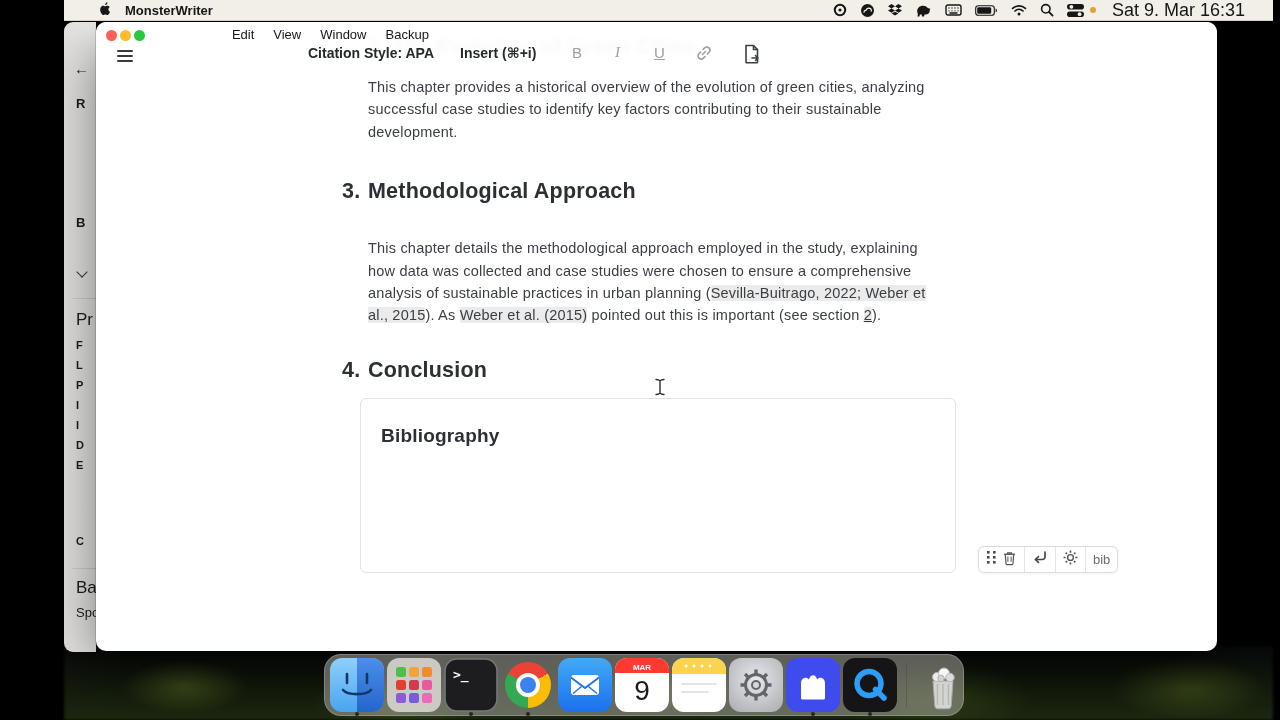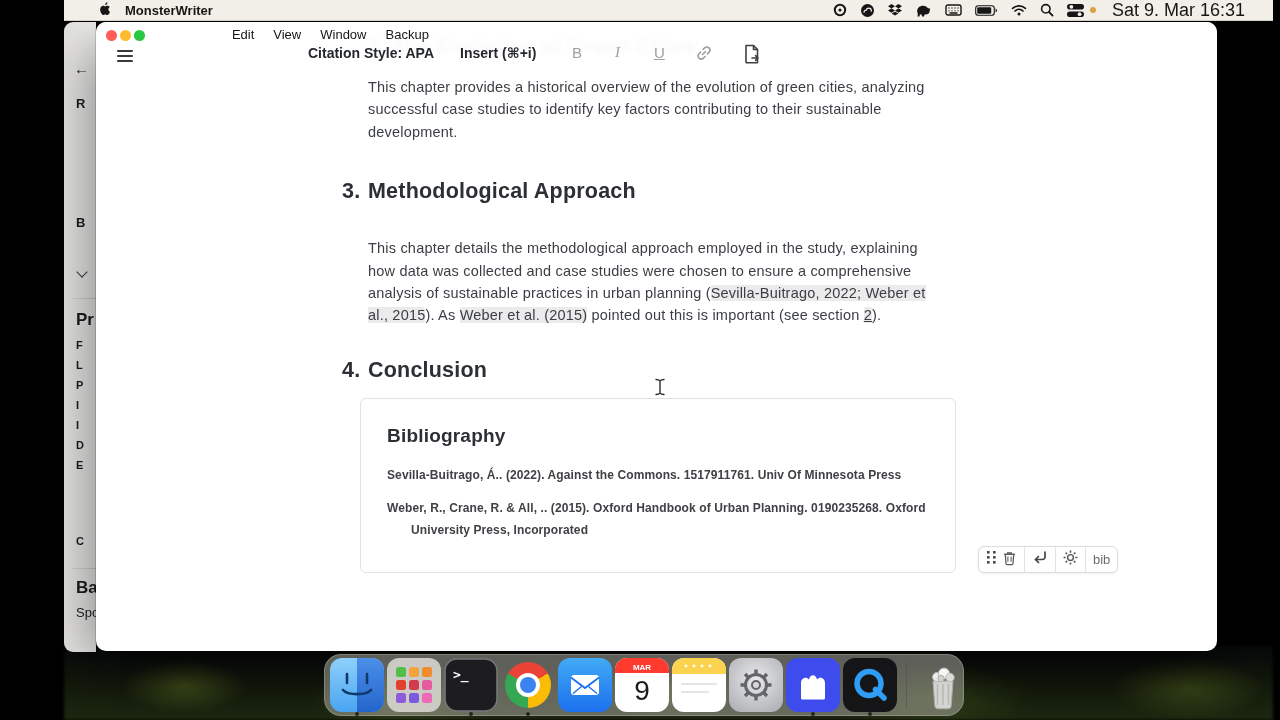"Pr" .ss-big { font-weight: 700 -> 400 }
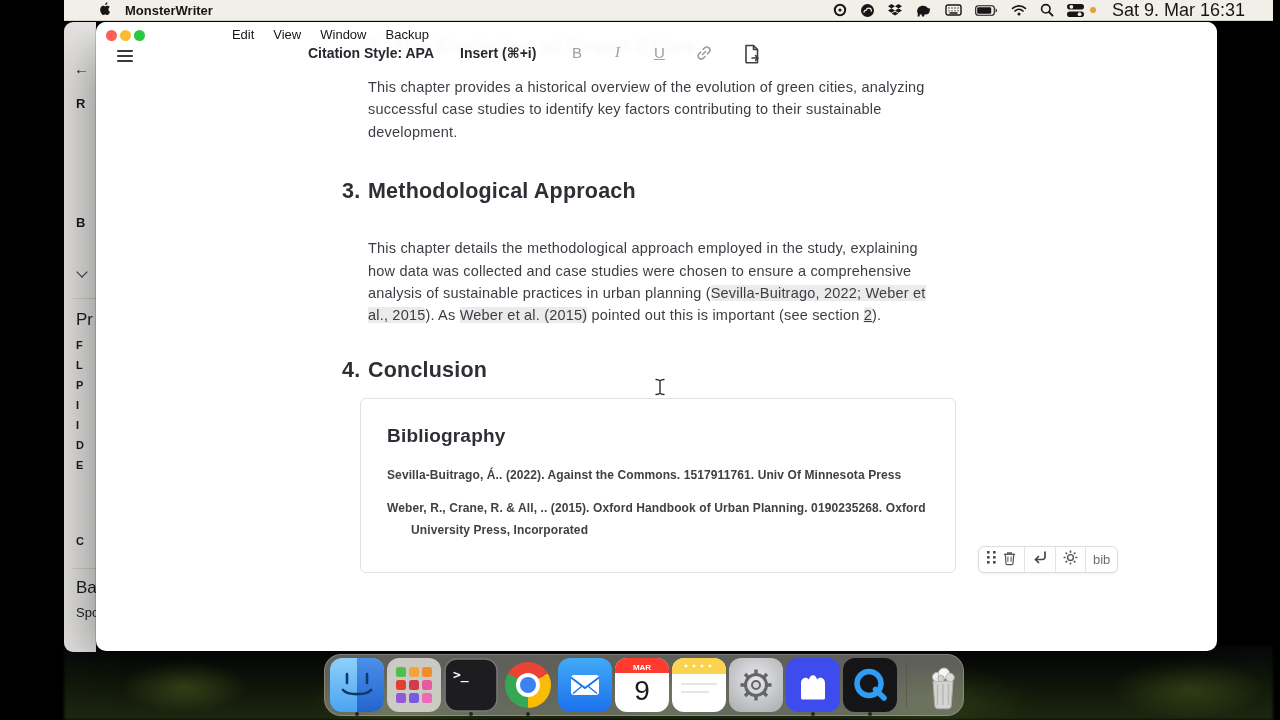"Bibliography" .bibbox { padding: 26px 10px 0 26px -> 26px 10px 0 20px }
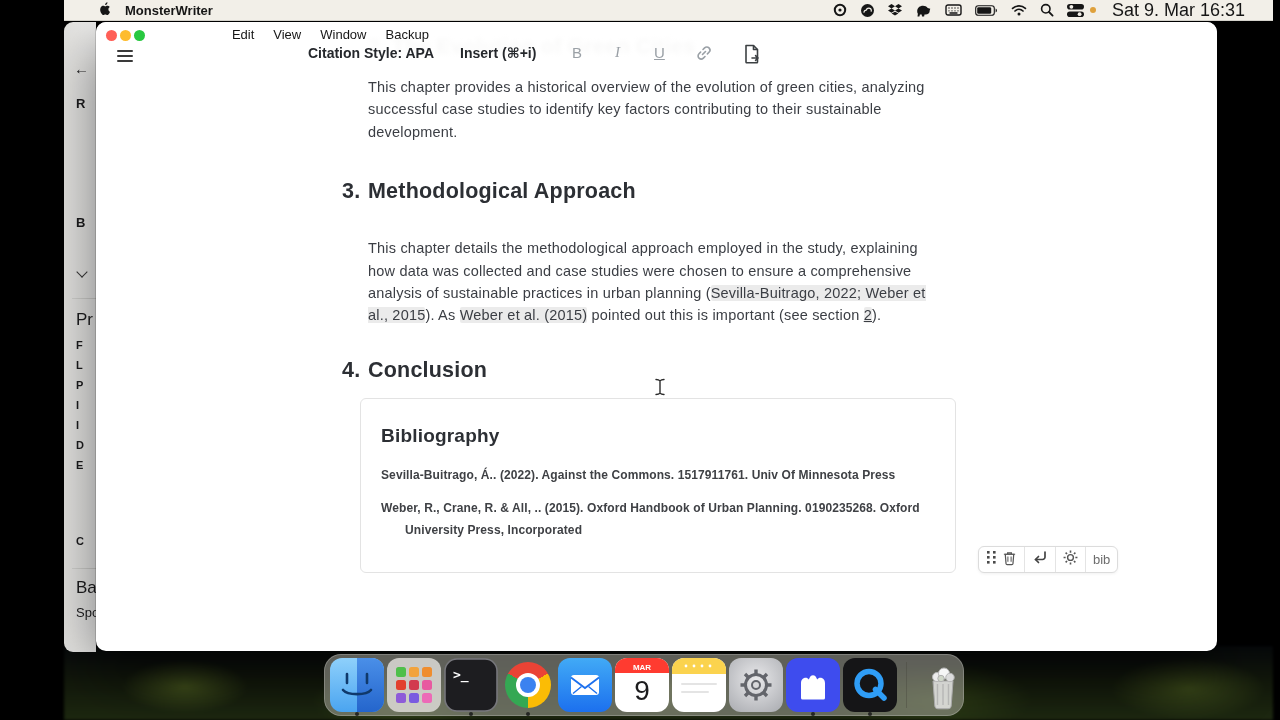"Sevilla-Buitrago, Á.. (2022). Against" div.bib-entries { html: <div> <p>Sevilla-Buitrago, Á.. (2022). Against the Commons. 1517911761. Univ Of Minnesota Press</p> <p>Weber, R., Crane, R. &amp; All, .. (2015). Oxford Handbook of Urban Planning. 0190235268. Oxford University Press, Incorporated</p> </div> -> none }
